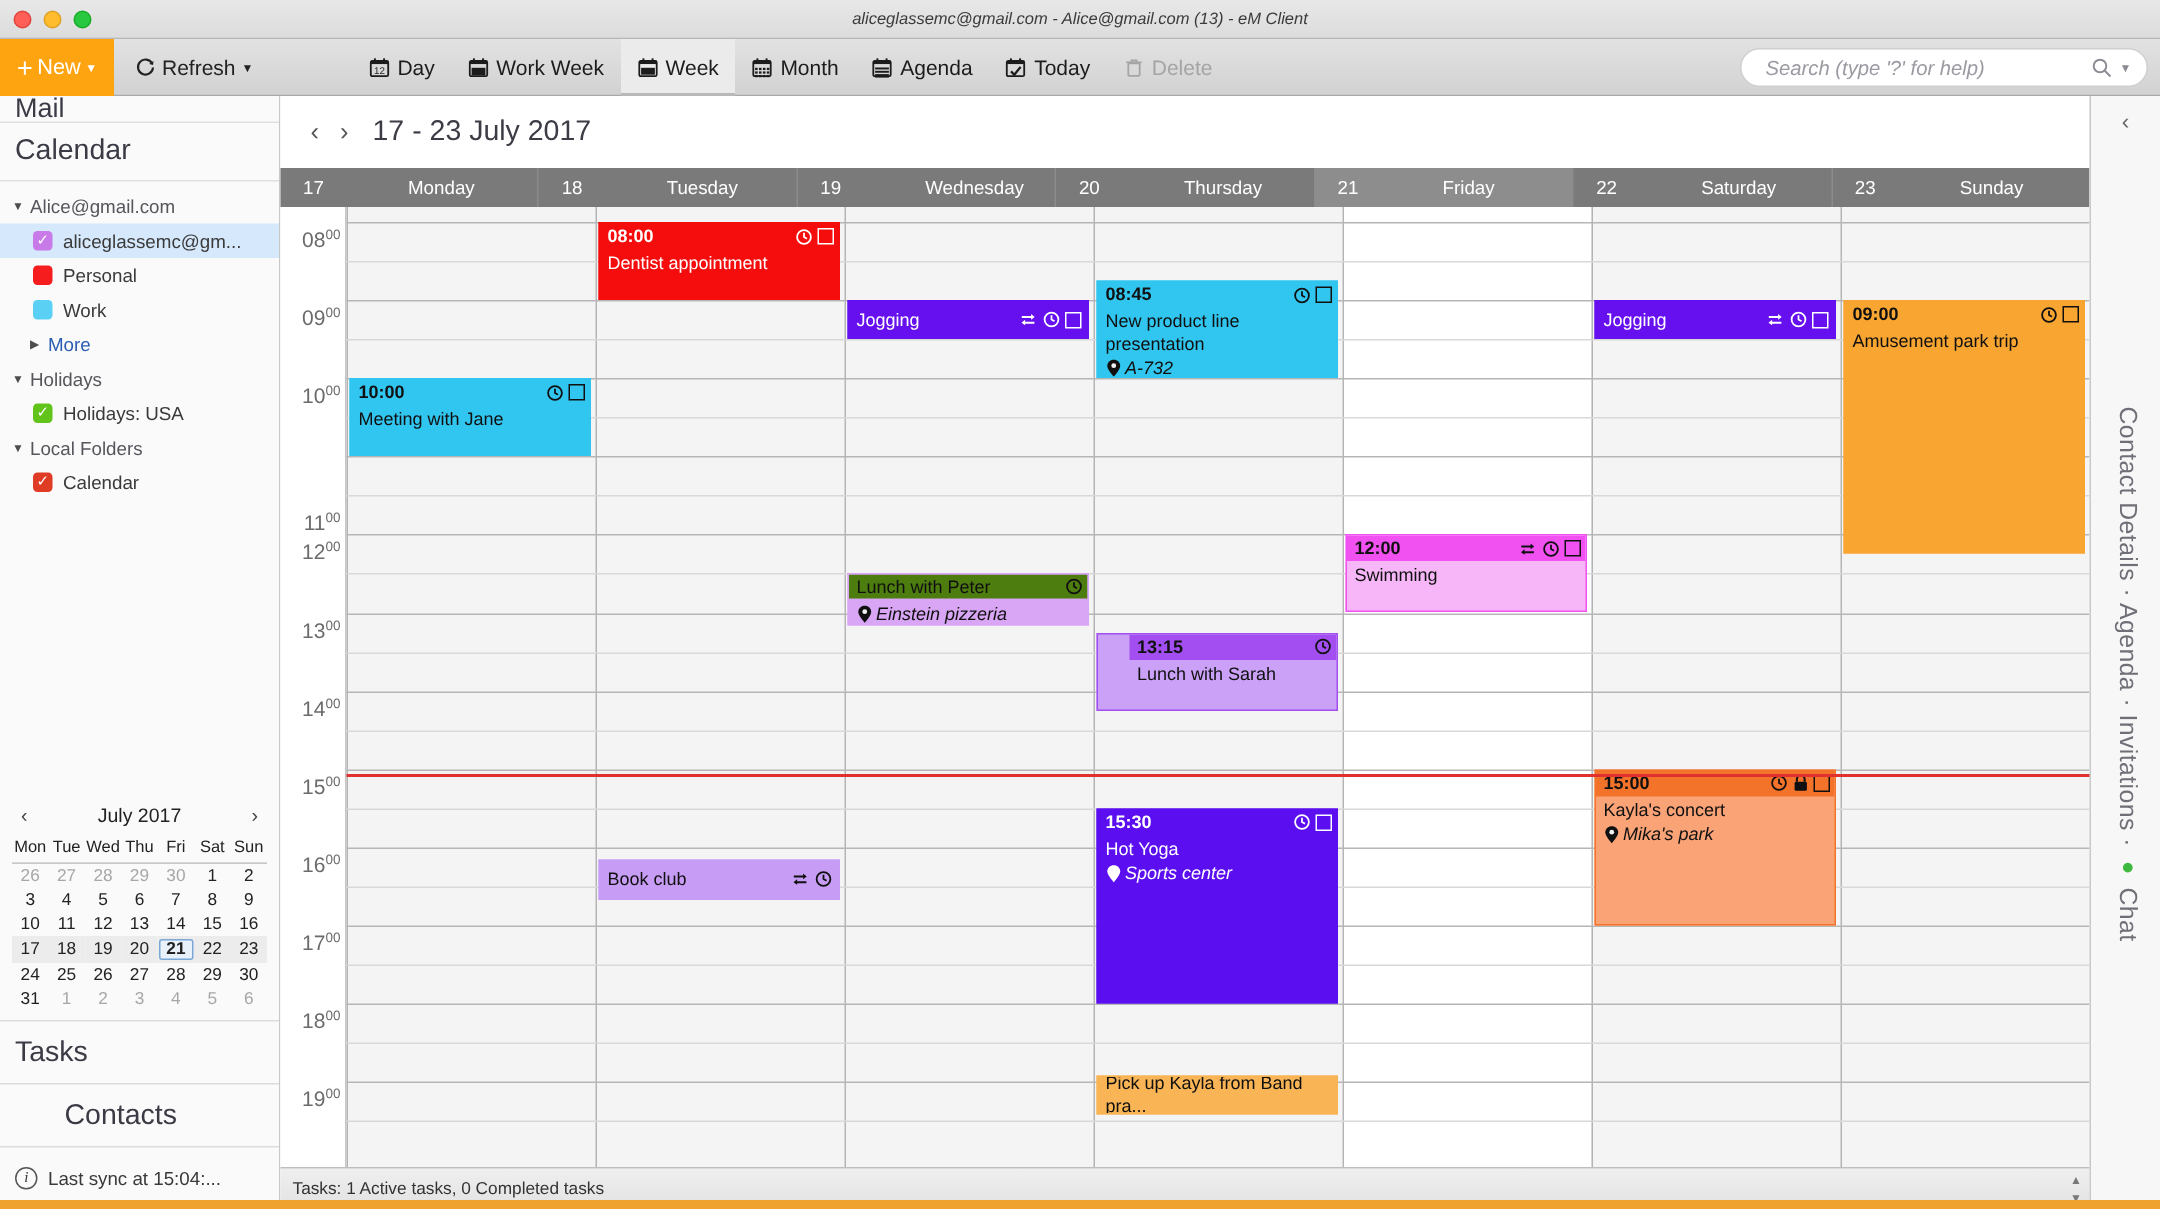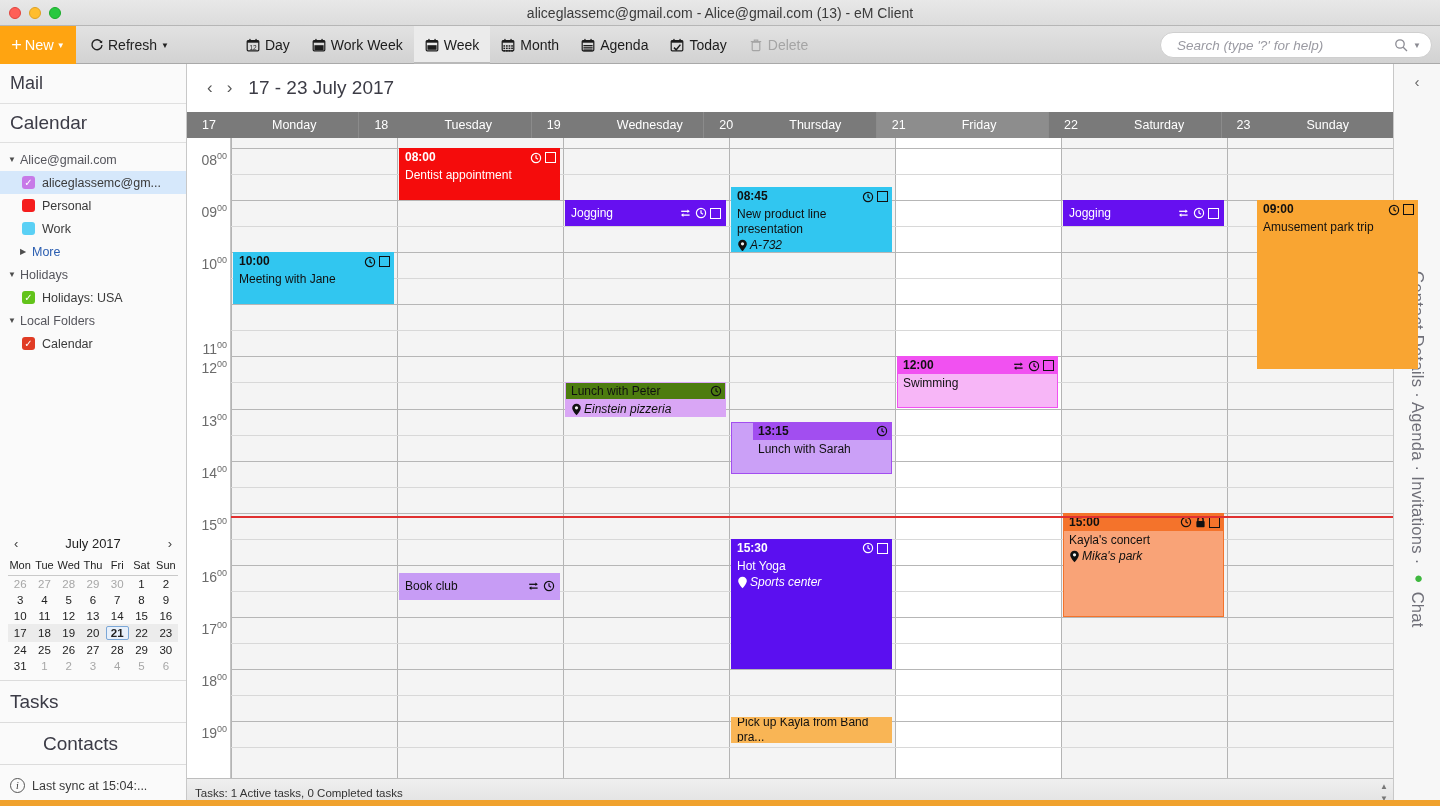"aliceglassemc@gmail.com -" #titlebar .title { font-size: 14px -> 11px; font-style: none -> italic }
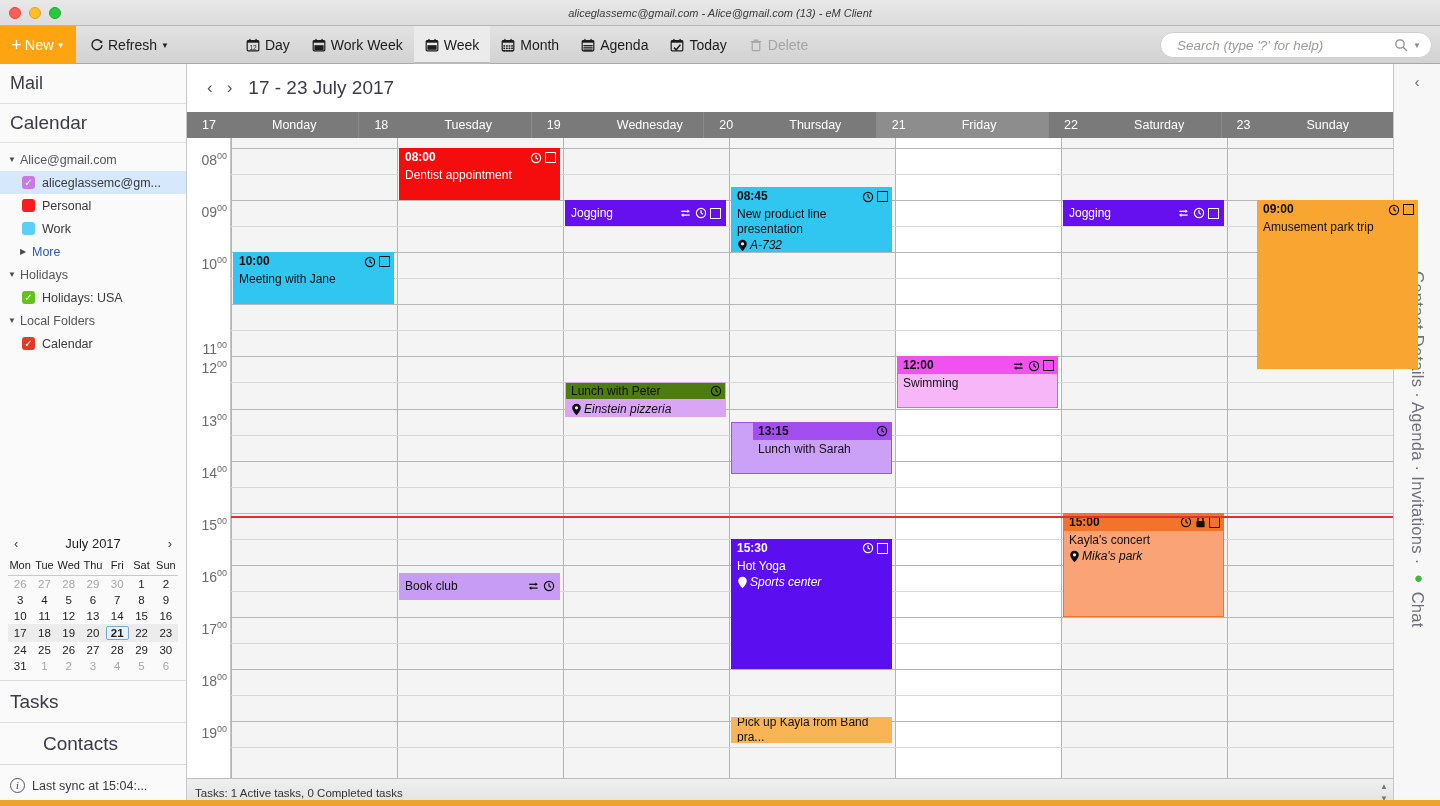"Mail" #sec-mail { height: 40px -> 18px }
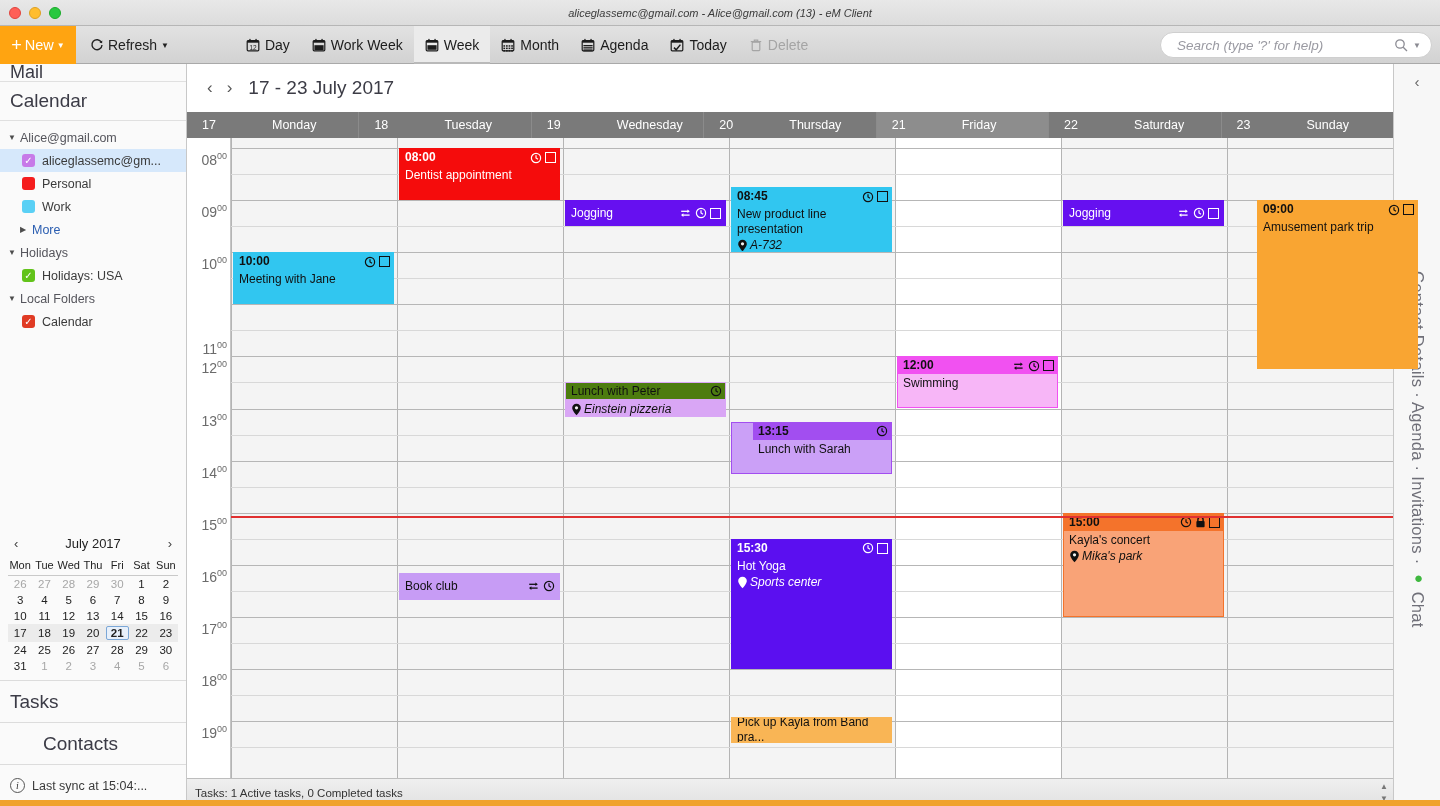"09:00" div.ev { margin-left: 28px -> none }
